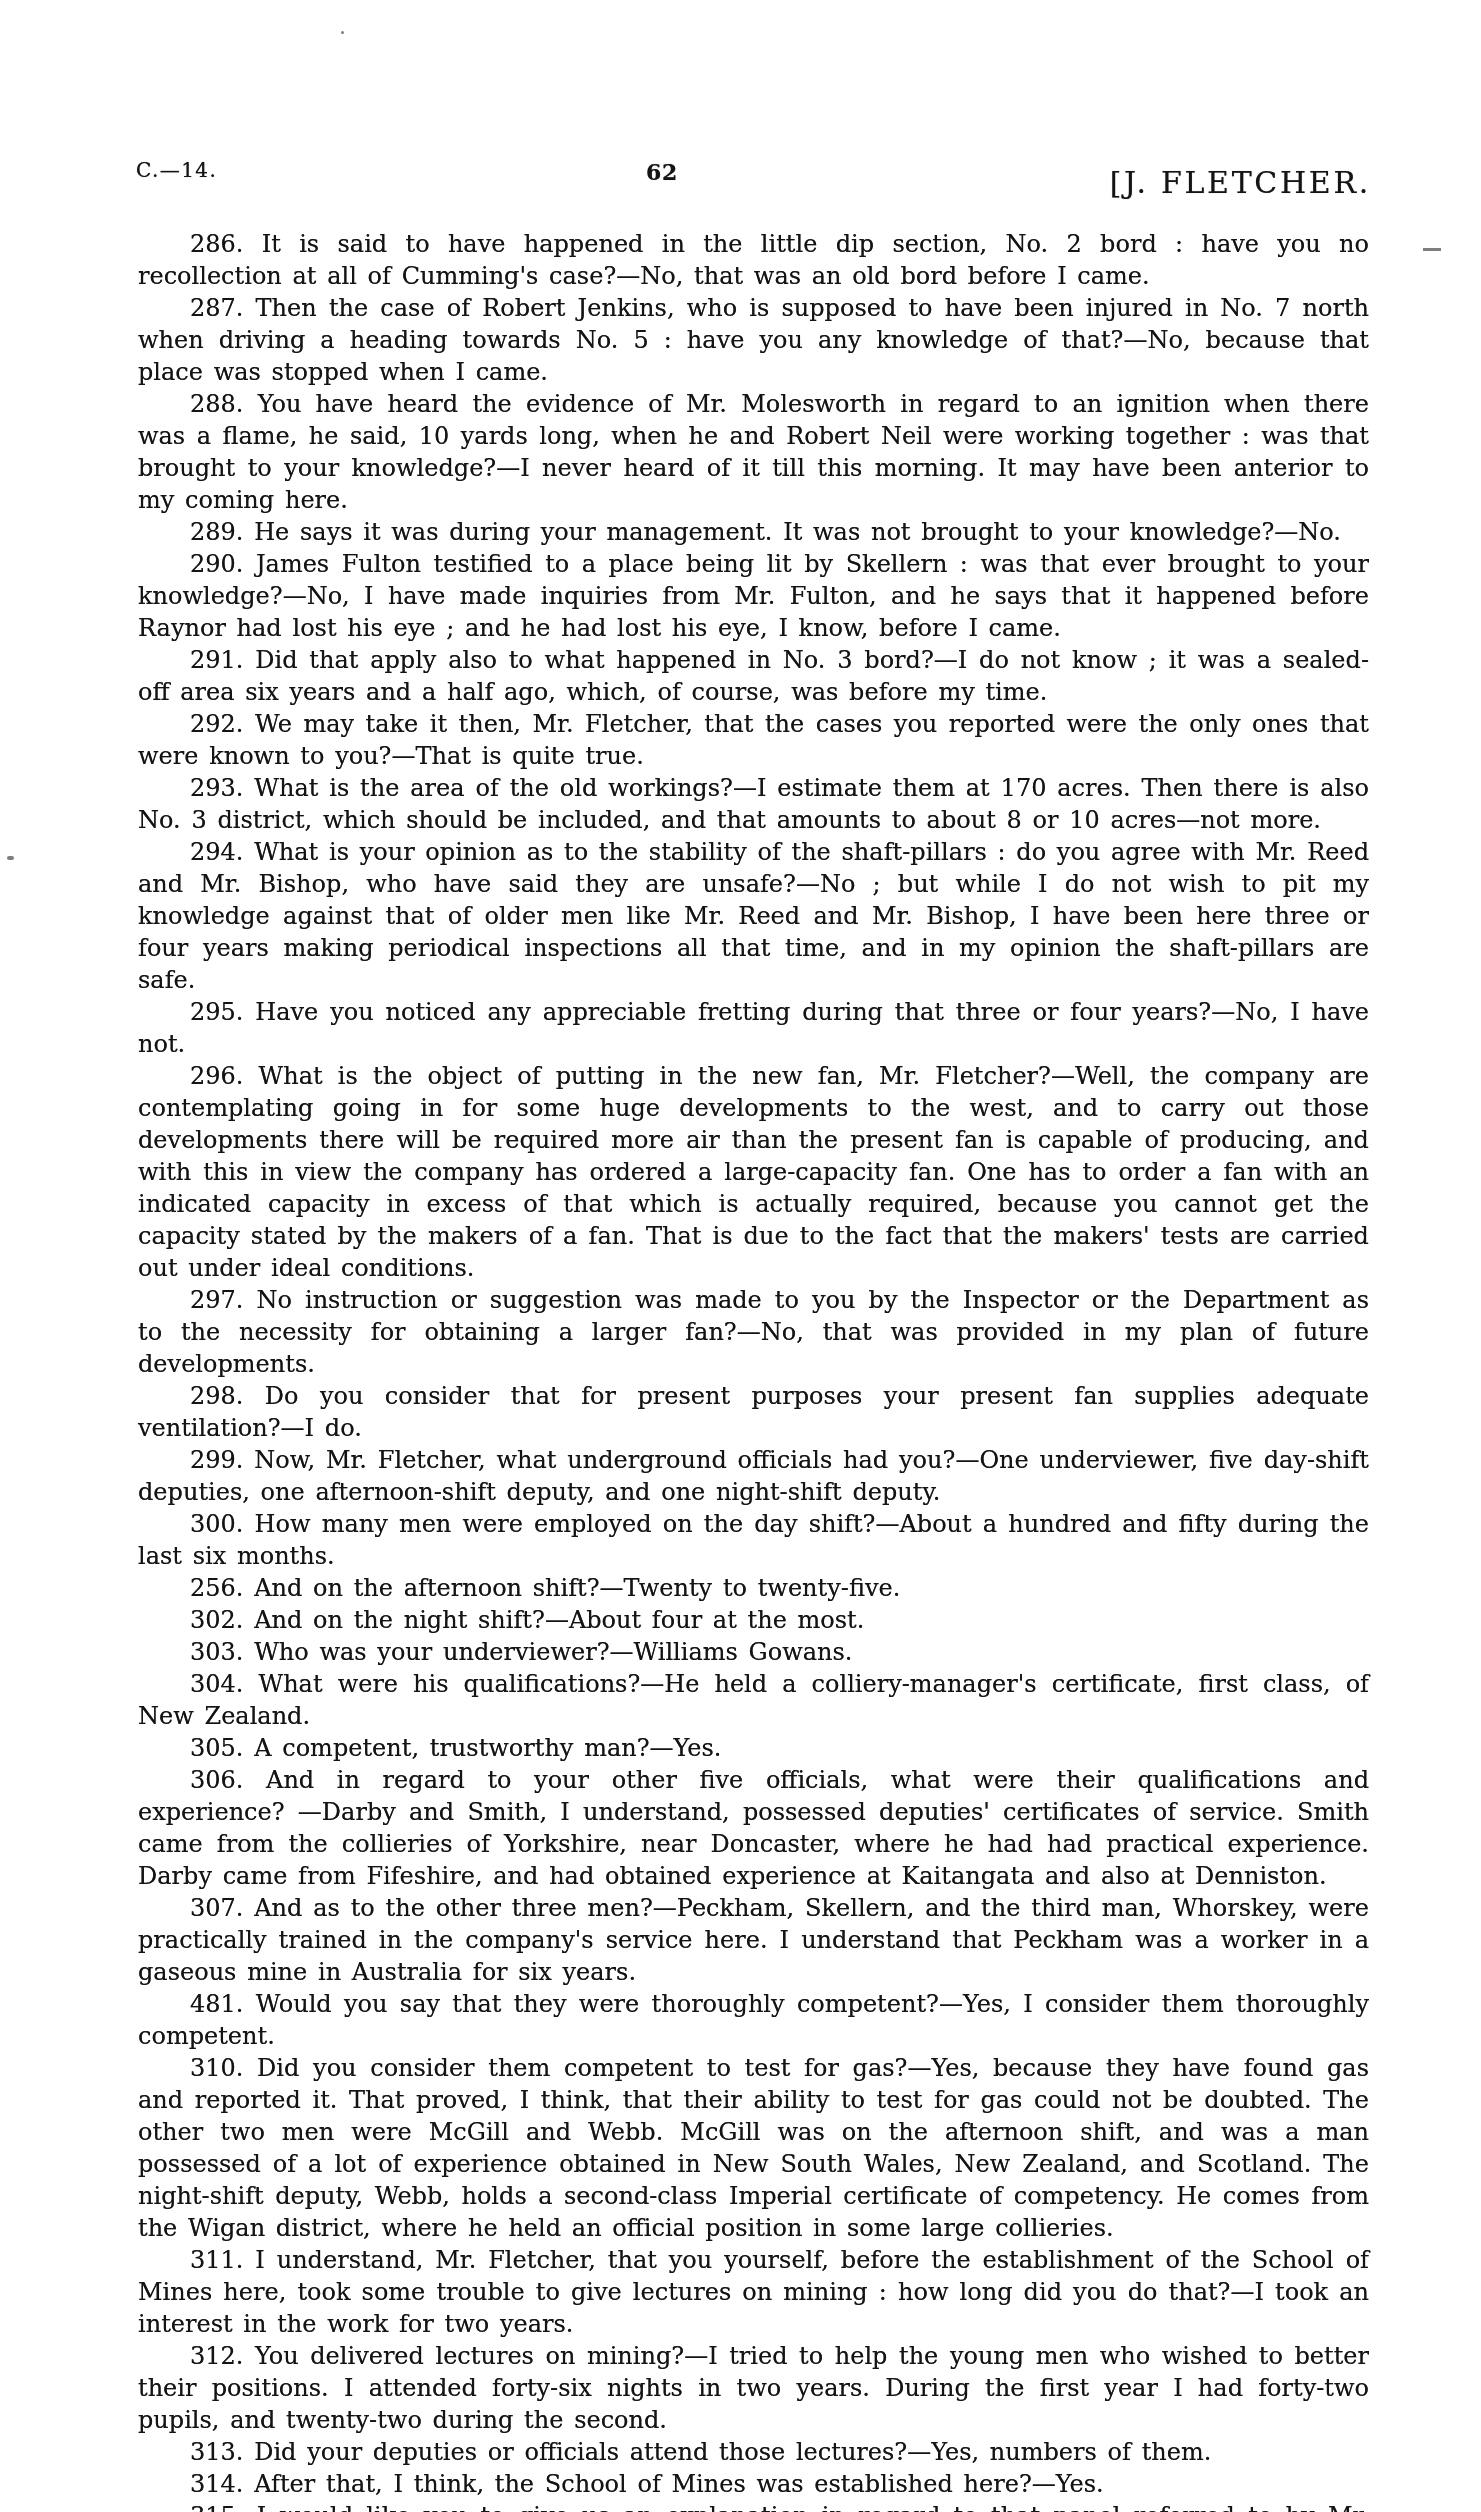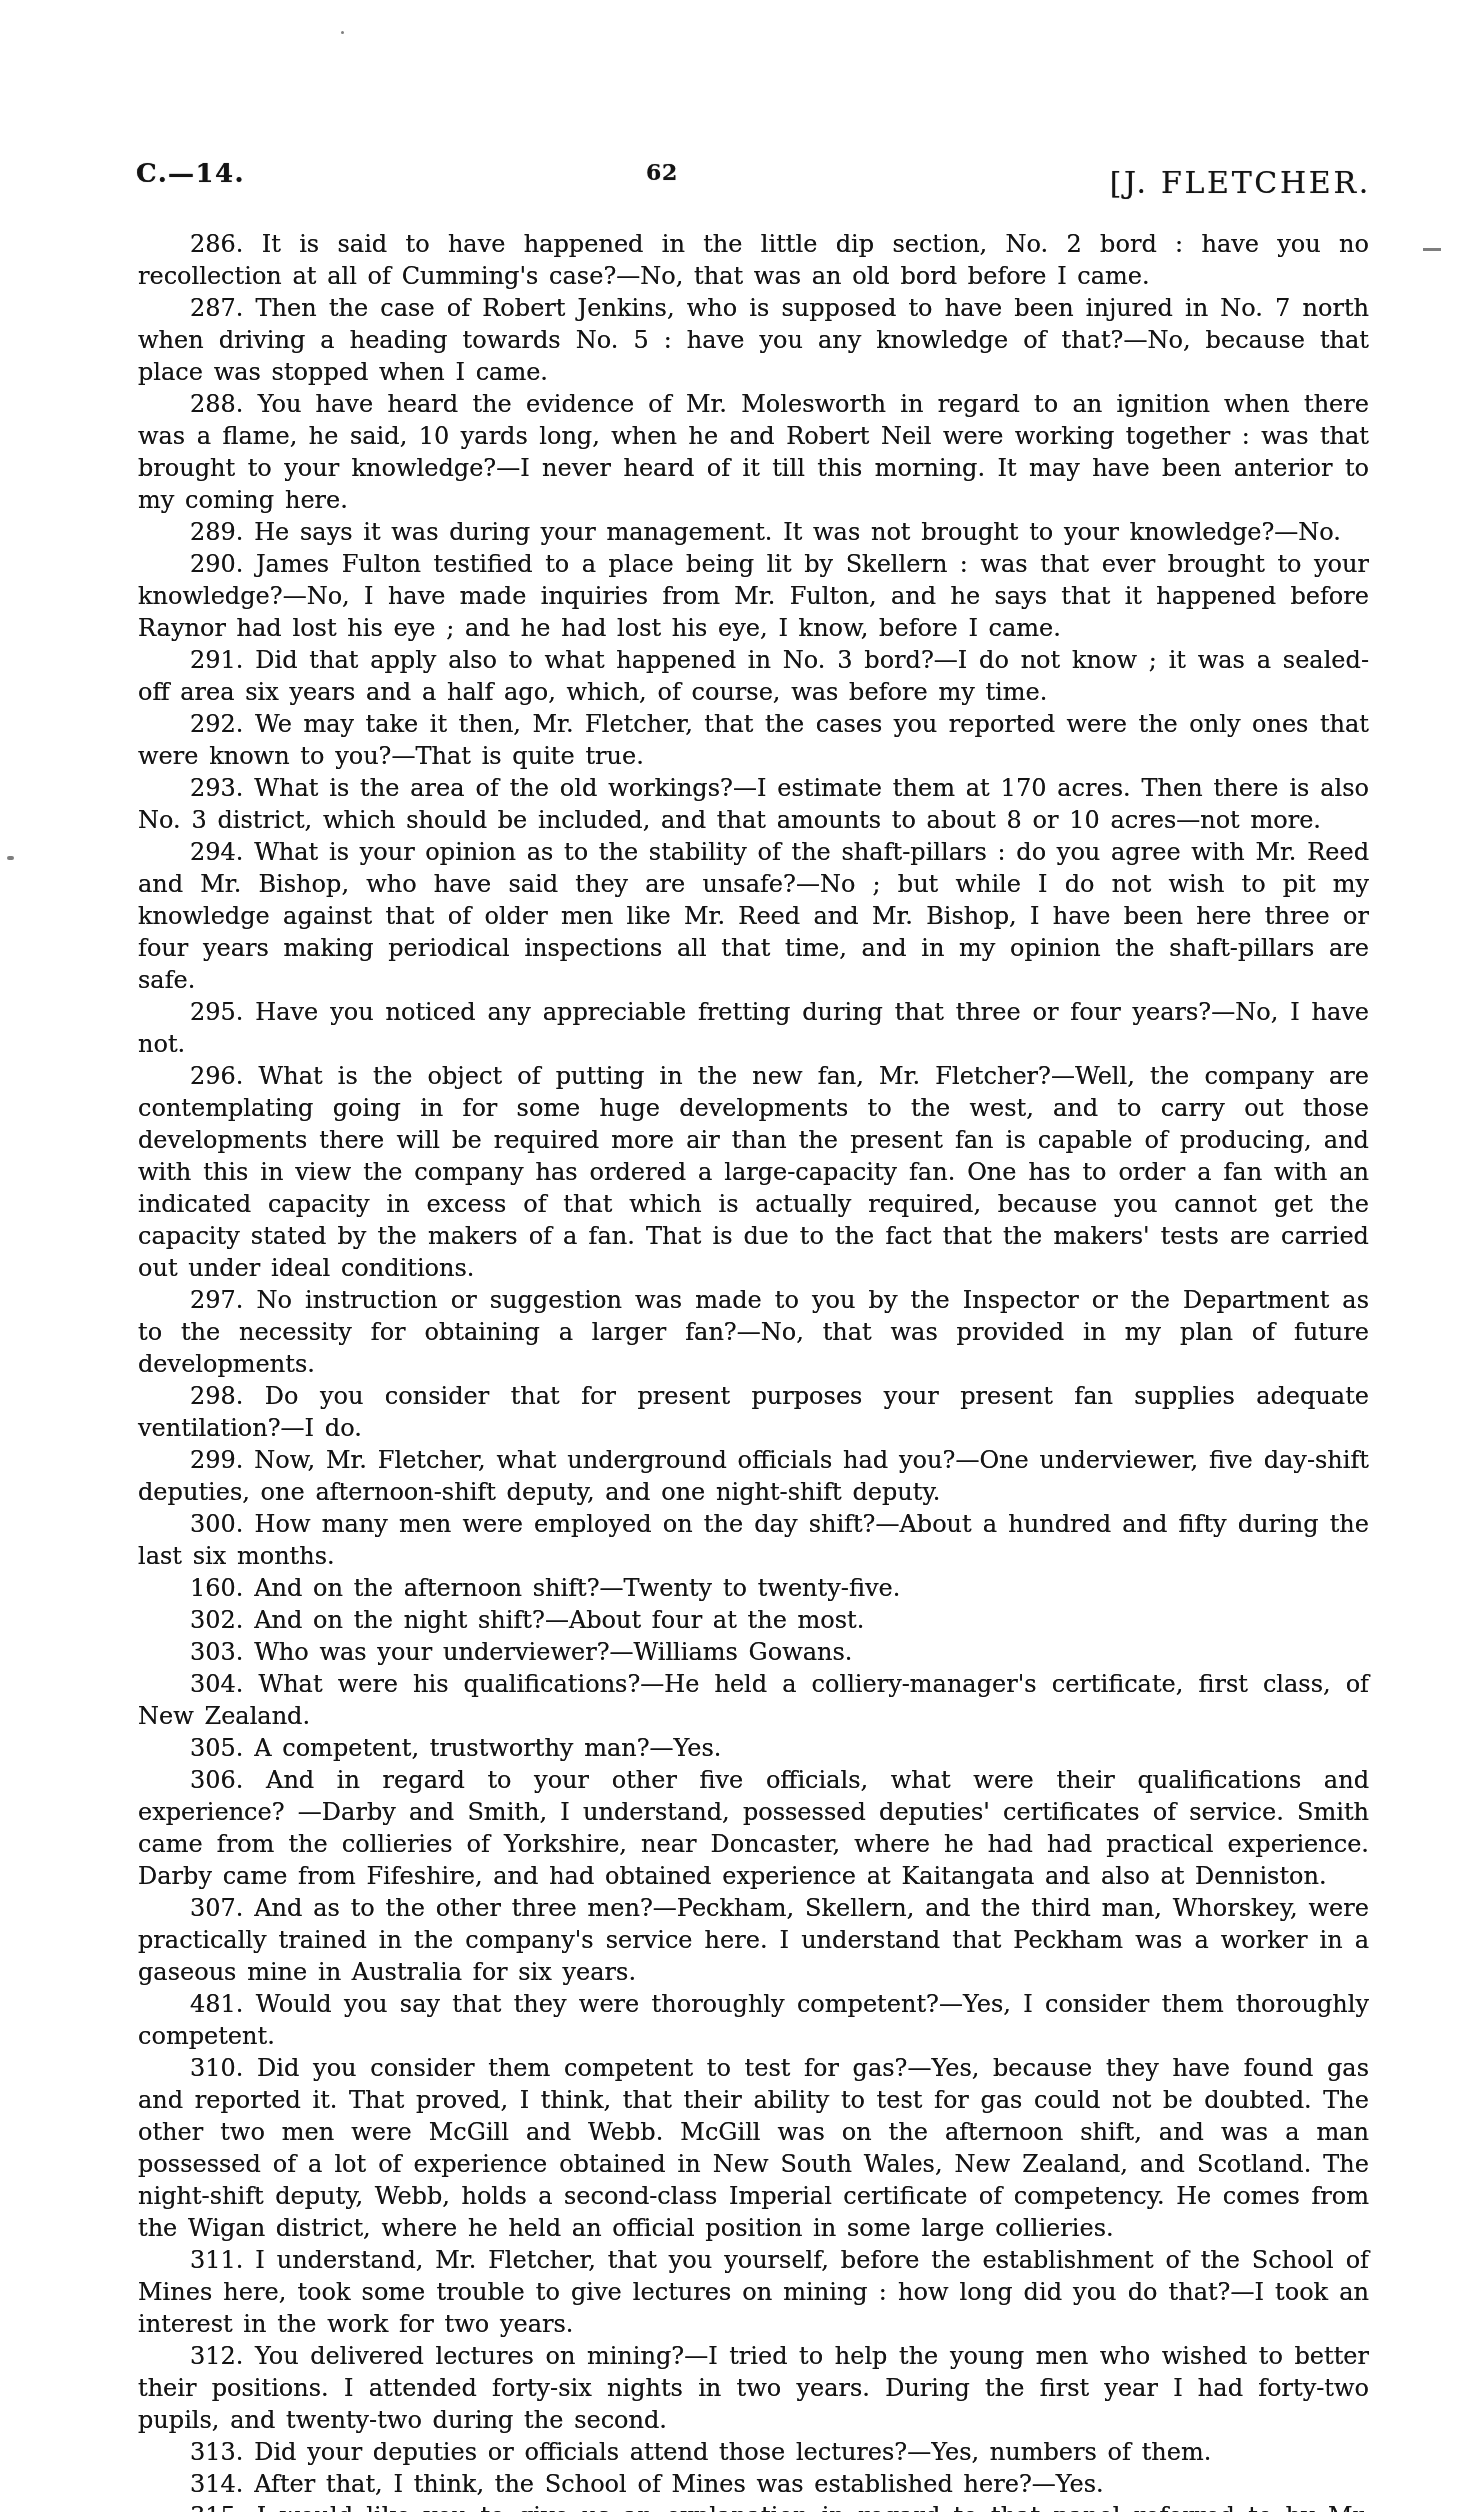"C.—14." .header-left { font-size: 26px -> 20px; font-weight: 700 -> 400 }
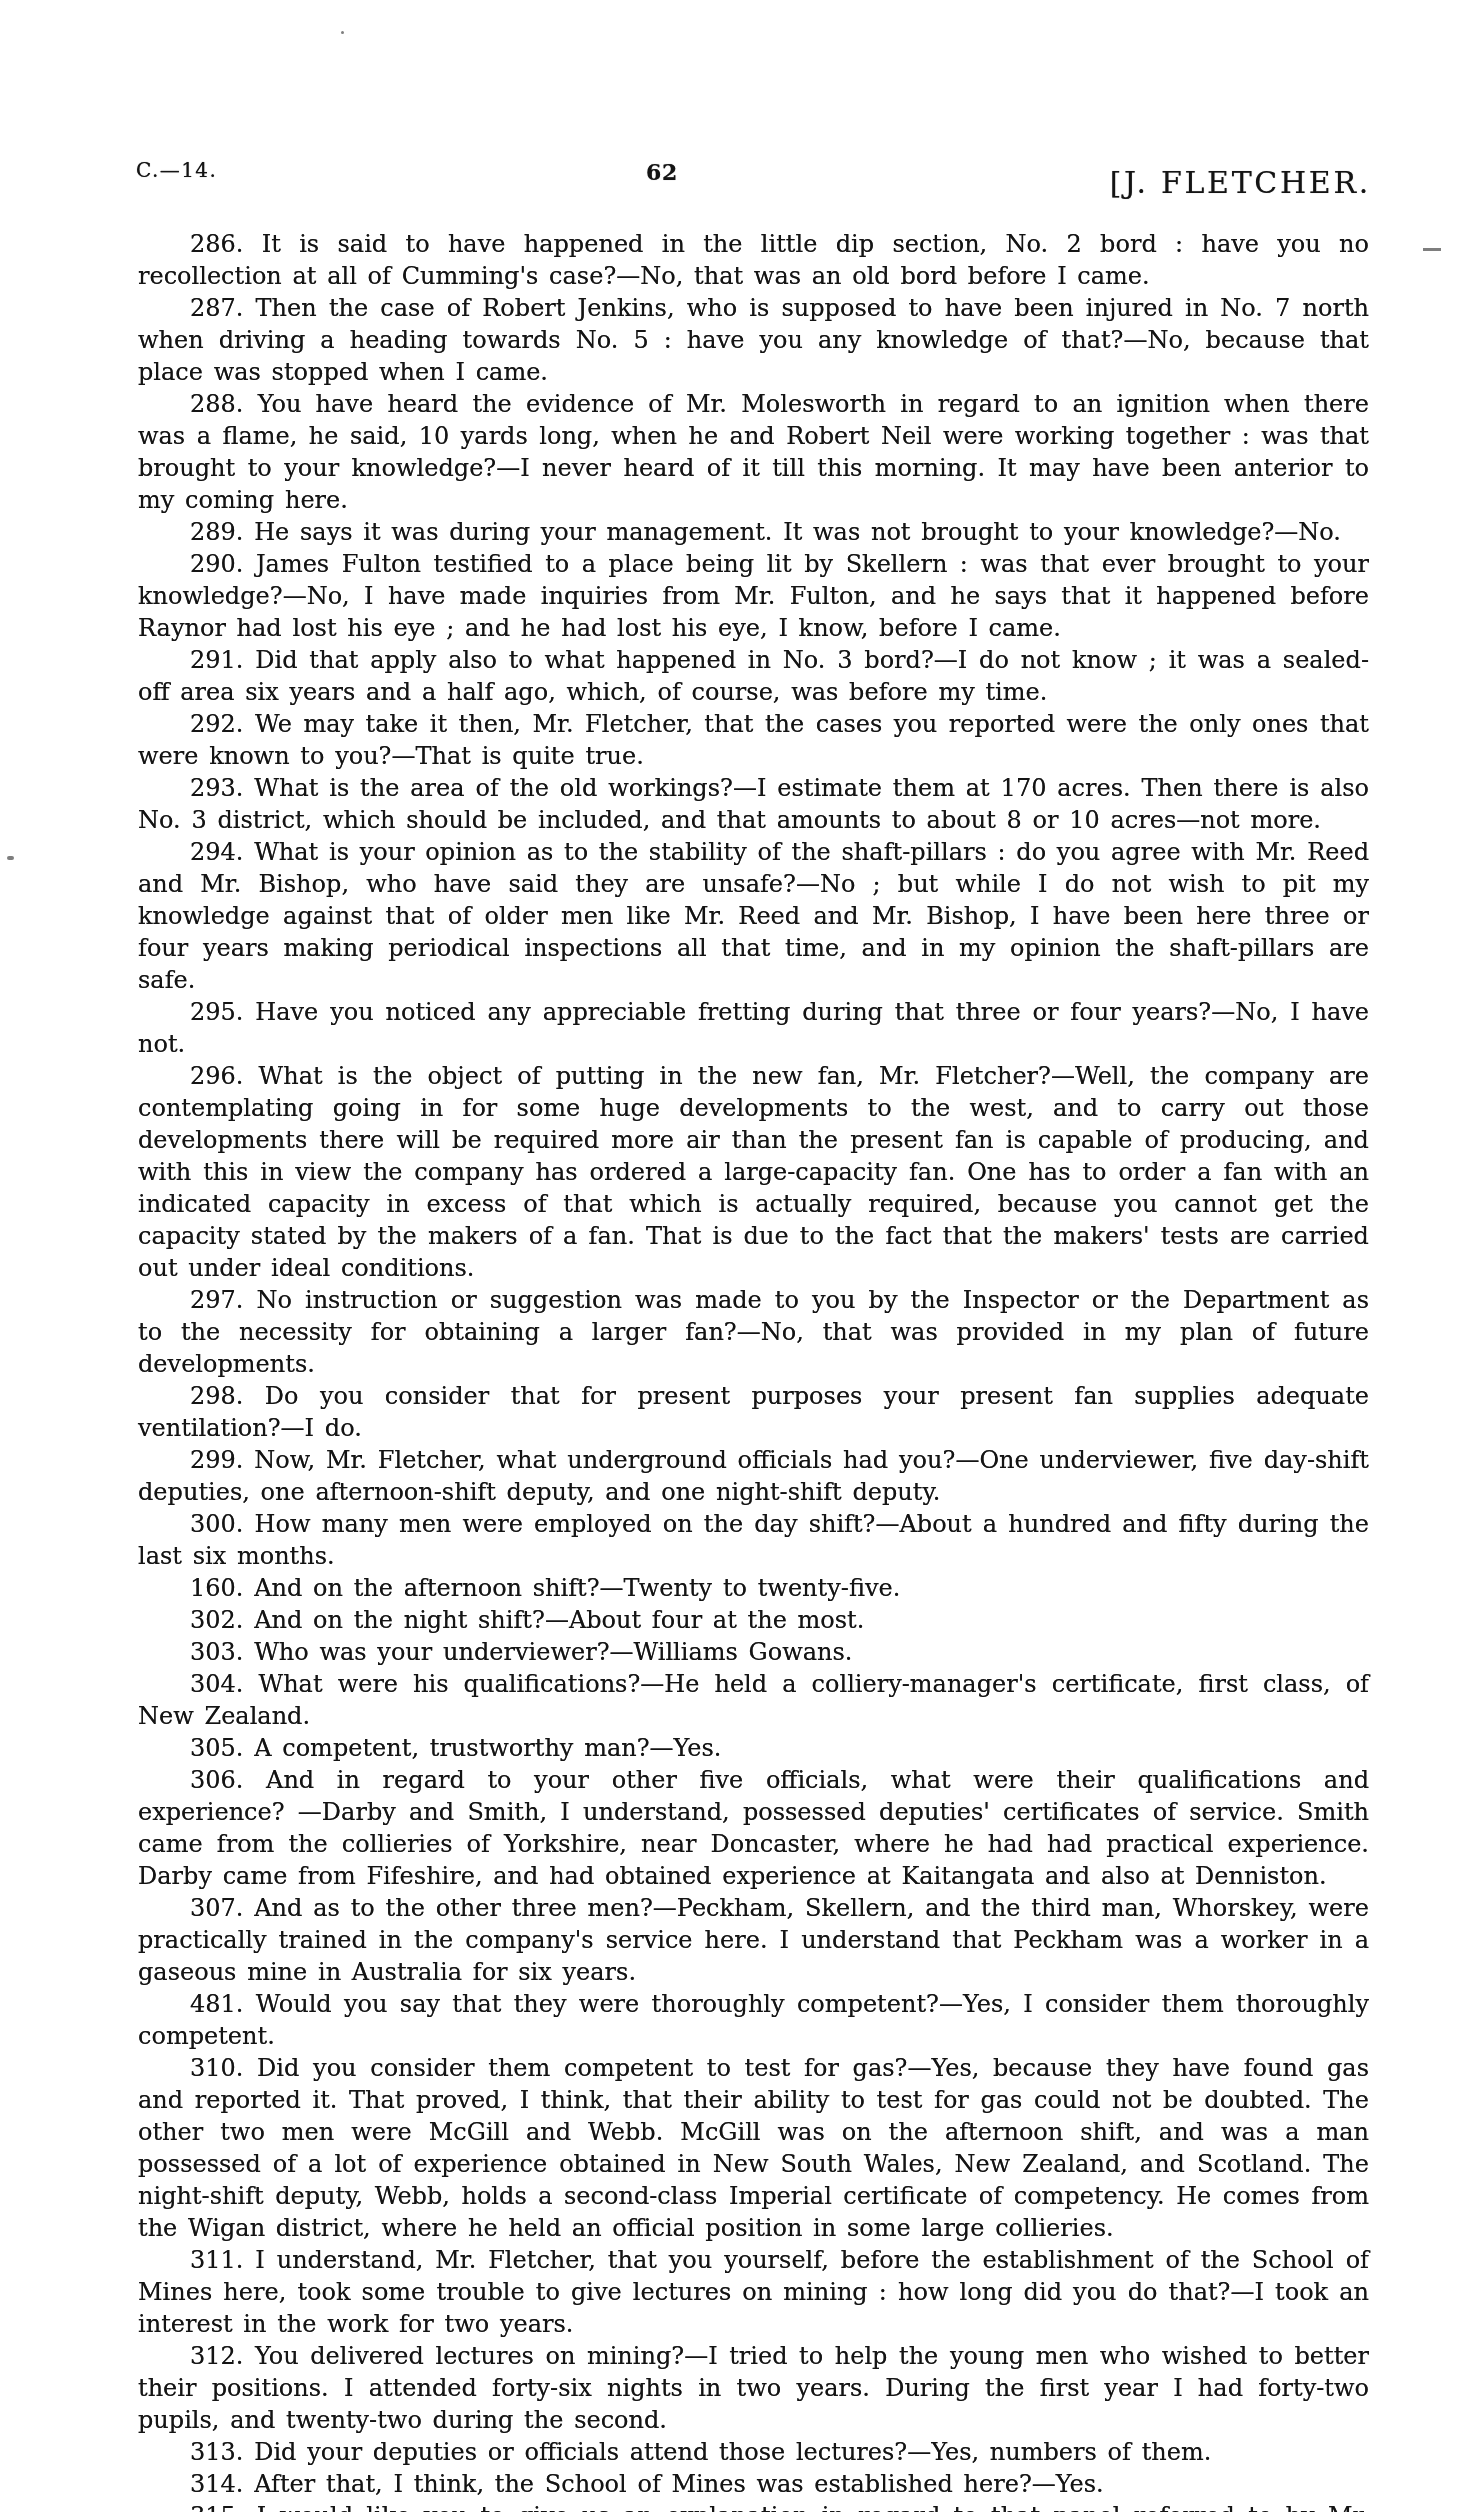"160. And on the afternoon" p { text: 160 -> 256 }
